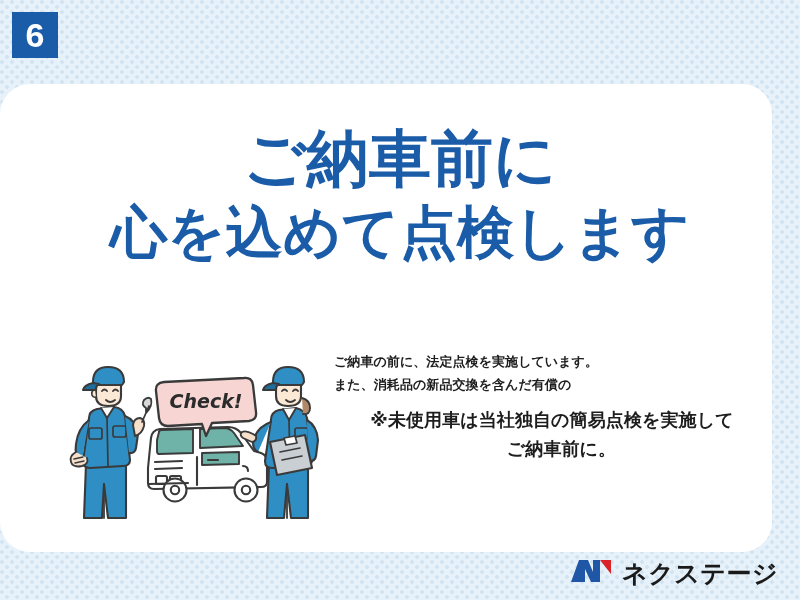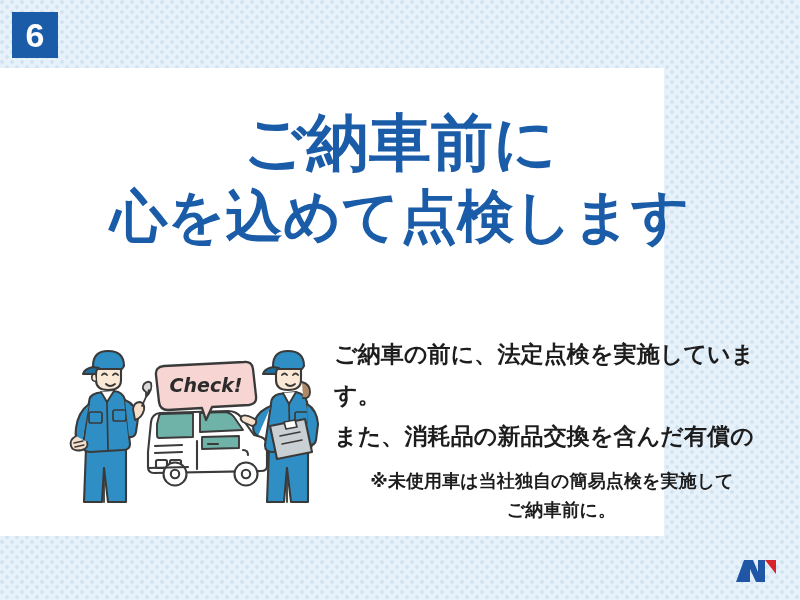"ご納車前に" .card { border-radius: none -> 30px; top: 68px -> 84px; width: 664px -> 772px }
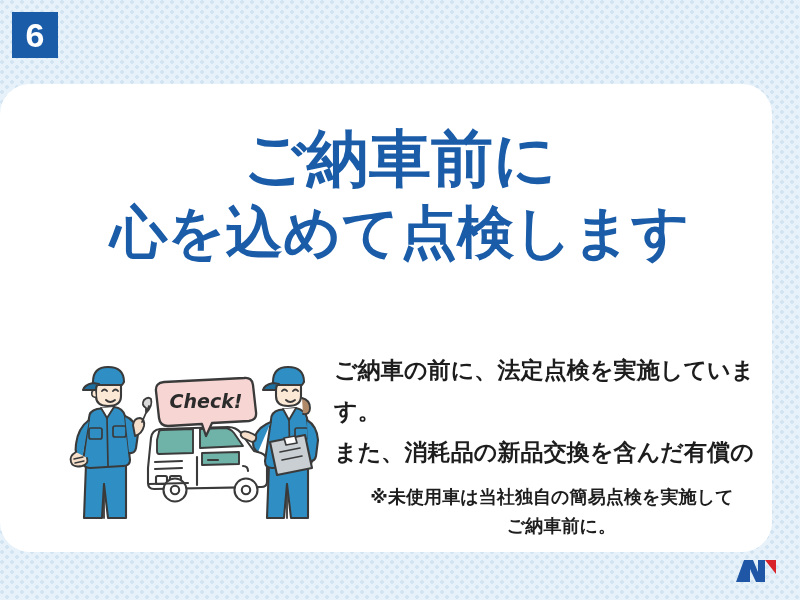"ご納車の前に、法定点検を実施しています。" .body-col p { font-size: 23px -> 13px }
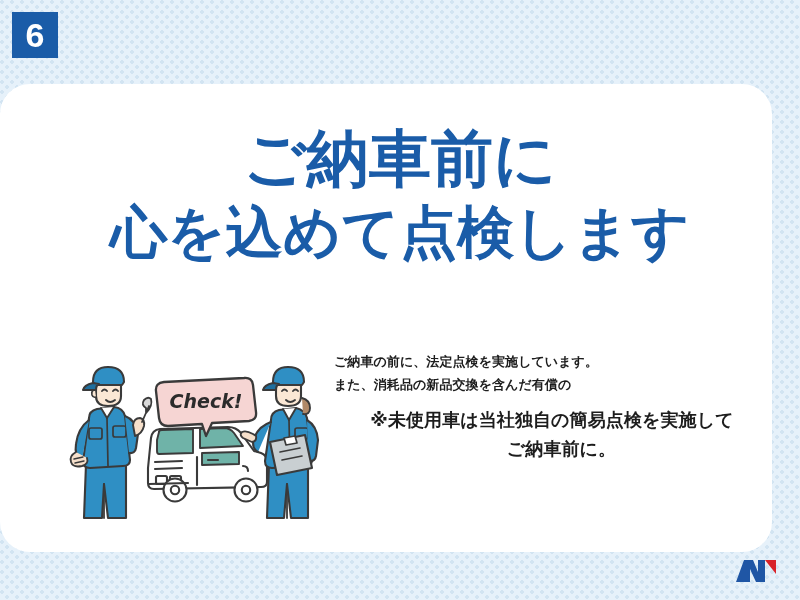"ネクステージ" span.logo-text { html: none -> <span>ネクステージ</span> }
